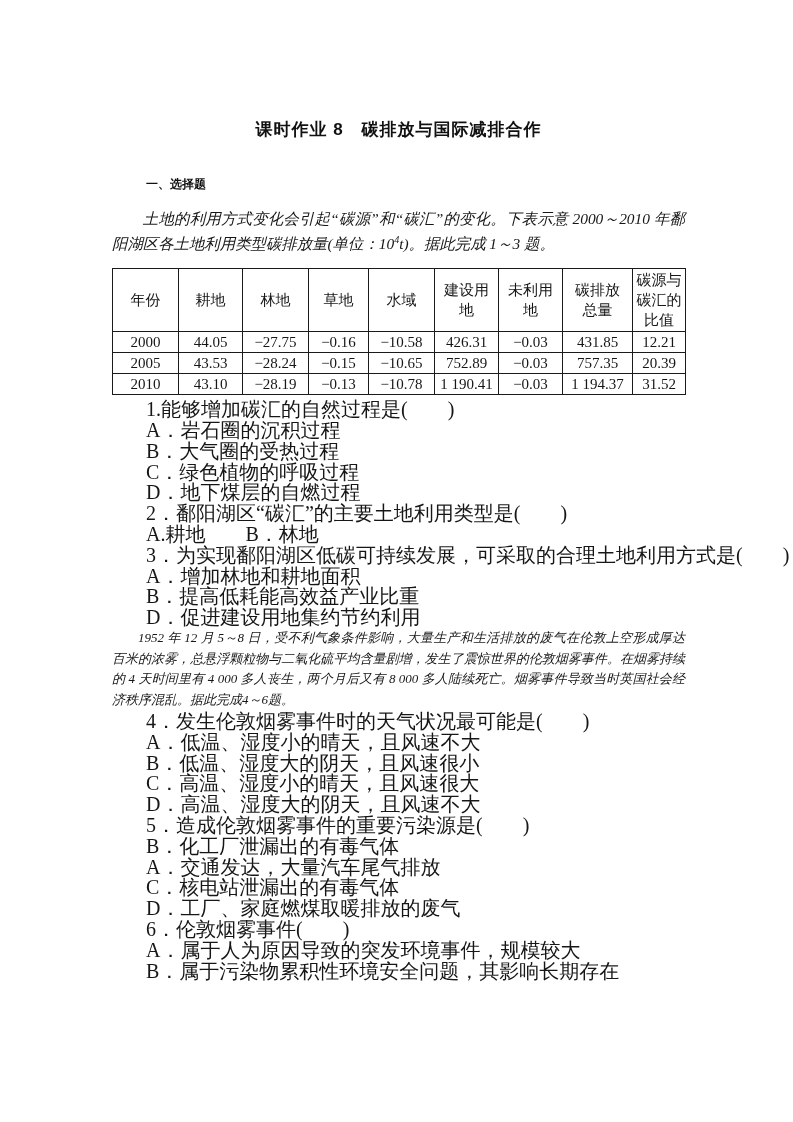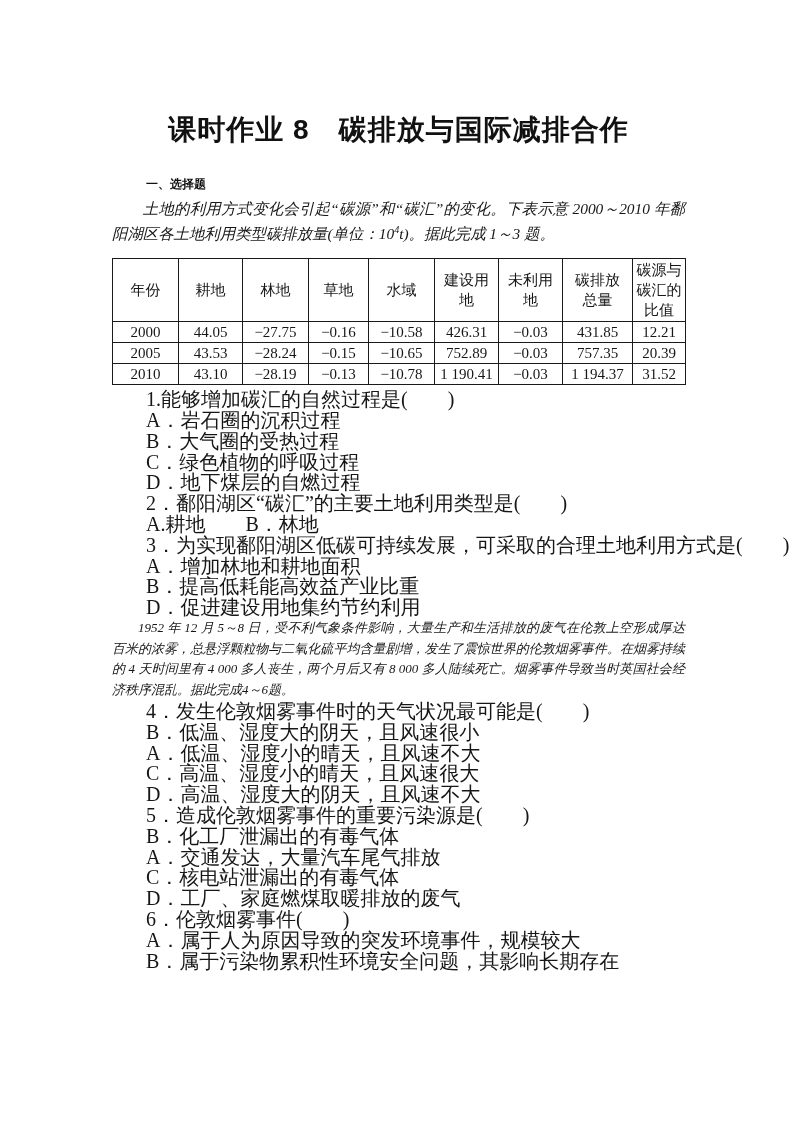"课时作业 8 碳排放与国际减排合作" .doc-title { font-size: 28px -> 17px }
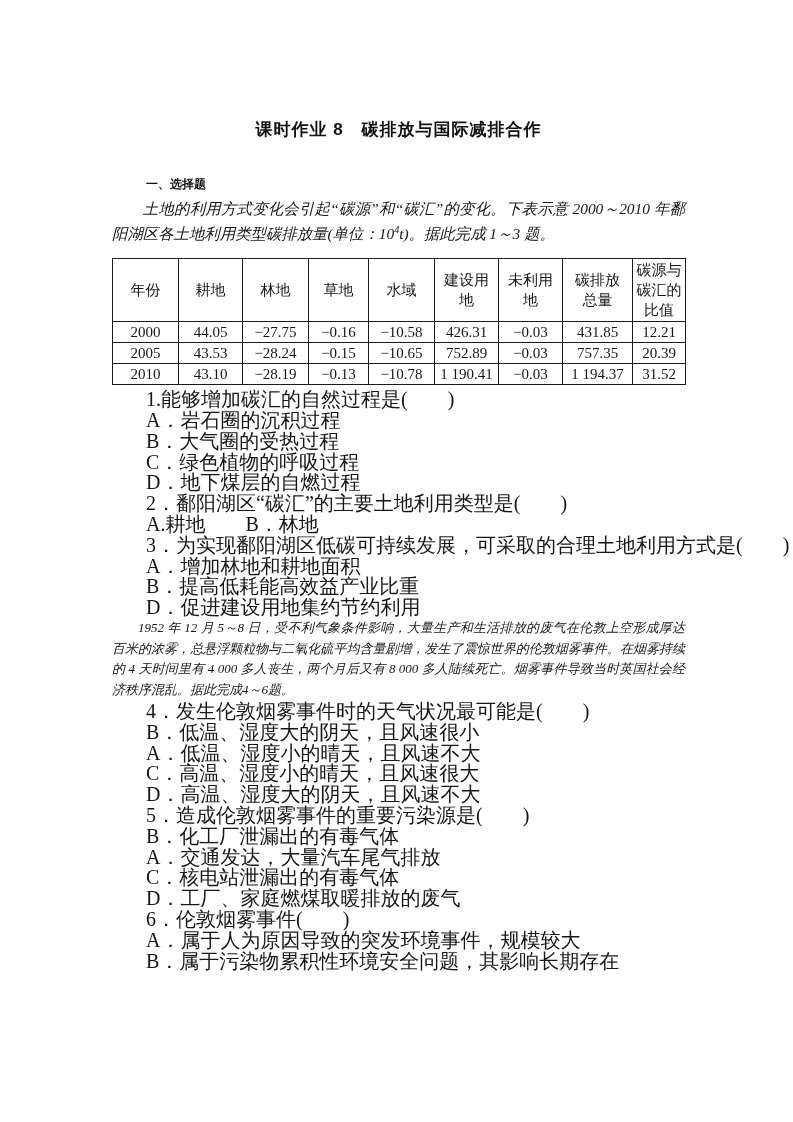"土地的利用方式变化会引起“碳源”和“碳汇”的变化。下表示意 2000～2010" .intro { margin: 3px 0 0 0 -> 13px 0 0 0 }
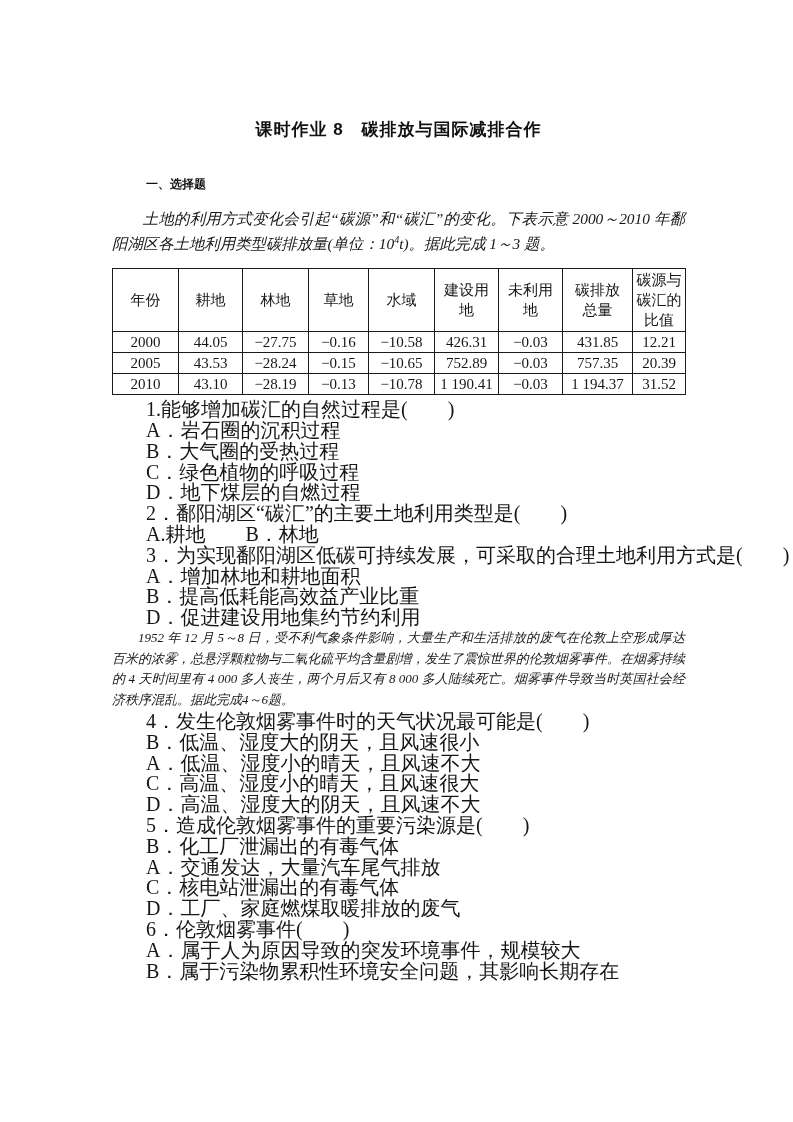"B．低温、湿度大的阴天，且风速很小" p.q-line { order: before "A．低温、湿度小的晴天，且风速不大" -> after "A．低温、湿度小的晴天，且风速不大" }
